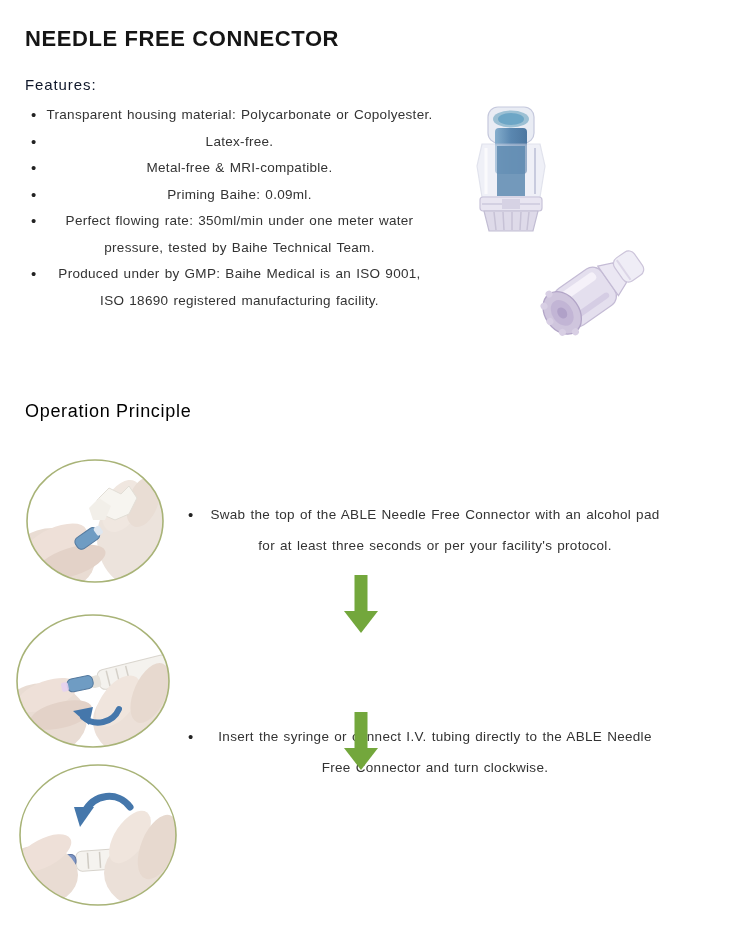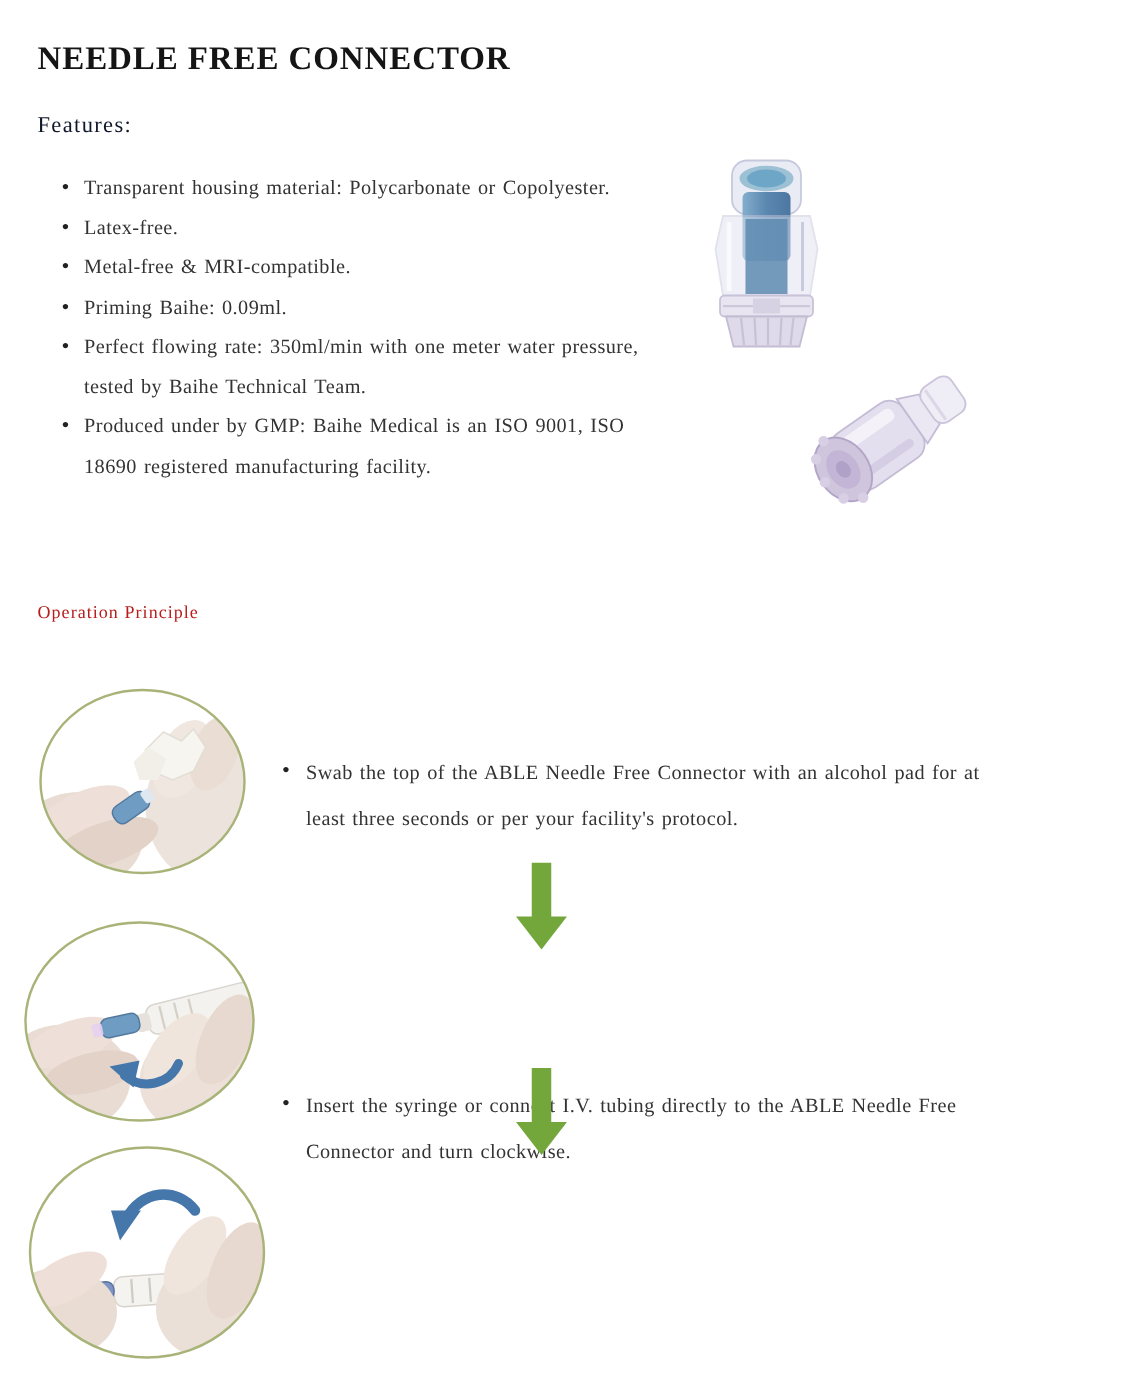"NEEDLE FREE CONNECTOR" .page { font-family: Liberation Serif, serif -> Liberation Sans, sans-serif; text-align: none -> center }
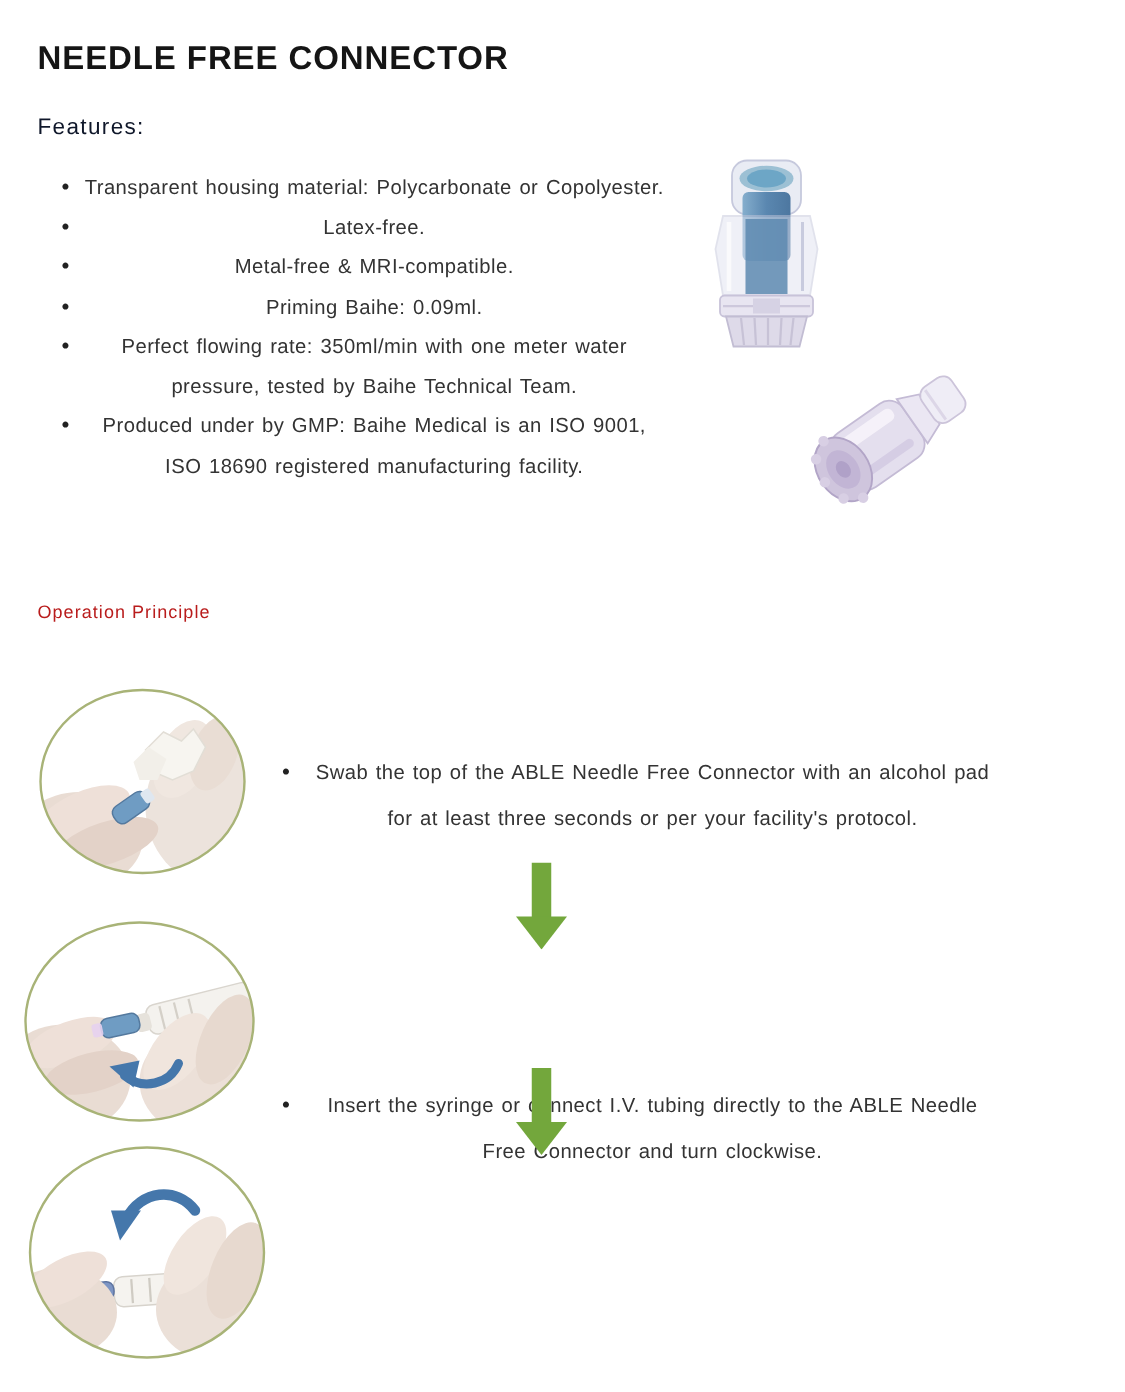"Transparent housing material:" .features-list { margin: 16px -> 6px }
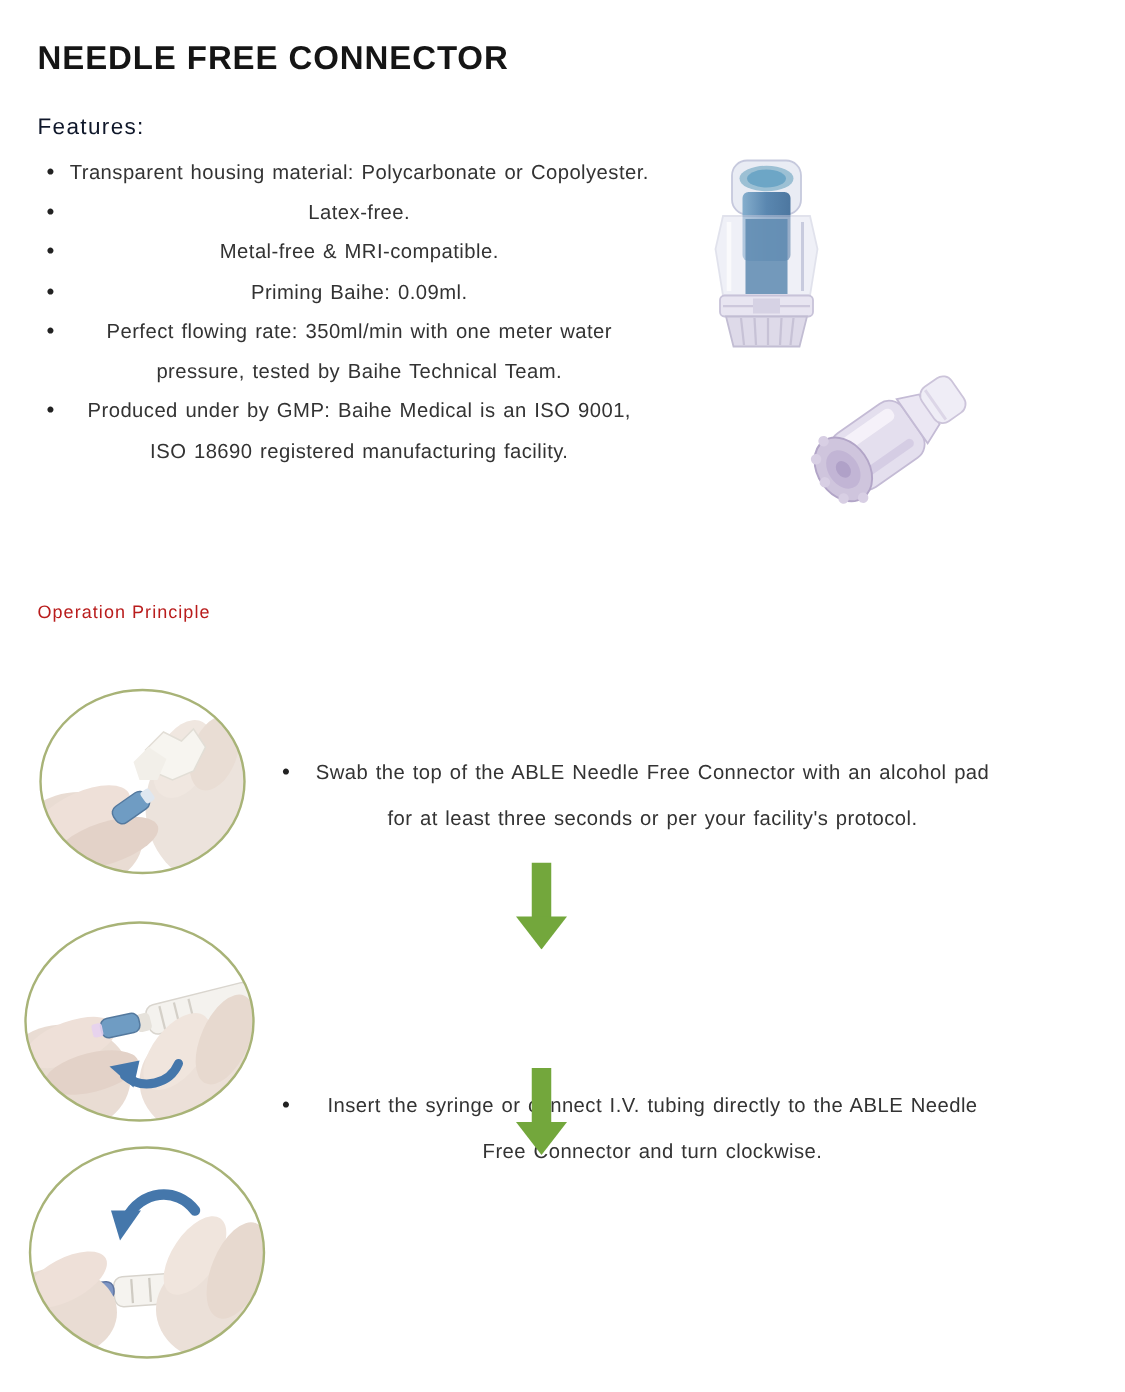"Perfect flowing rate: 350ml/min with" li { text: with -> under }
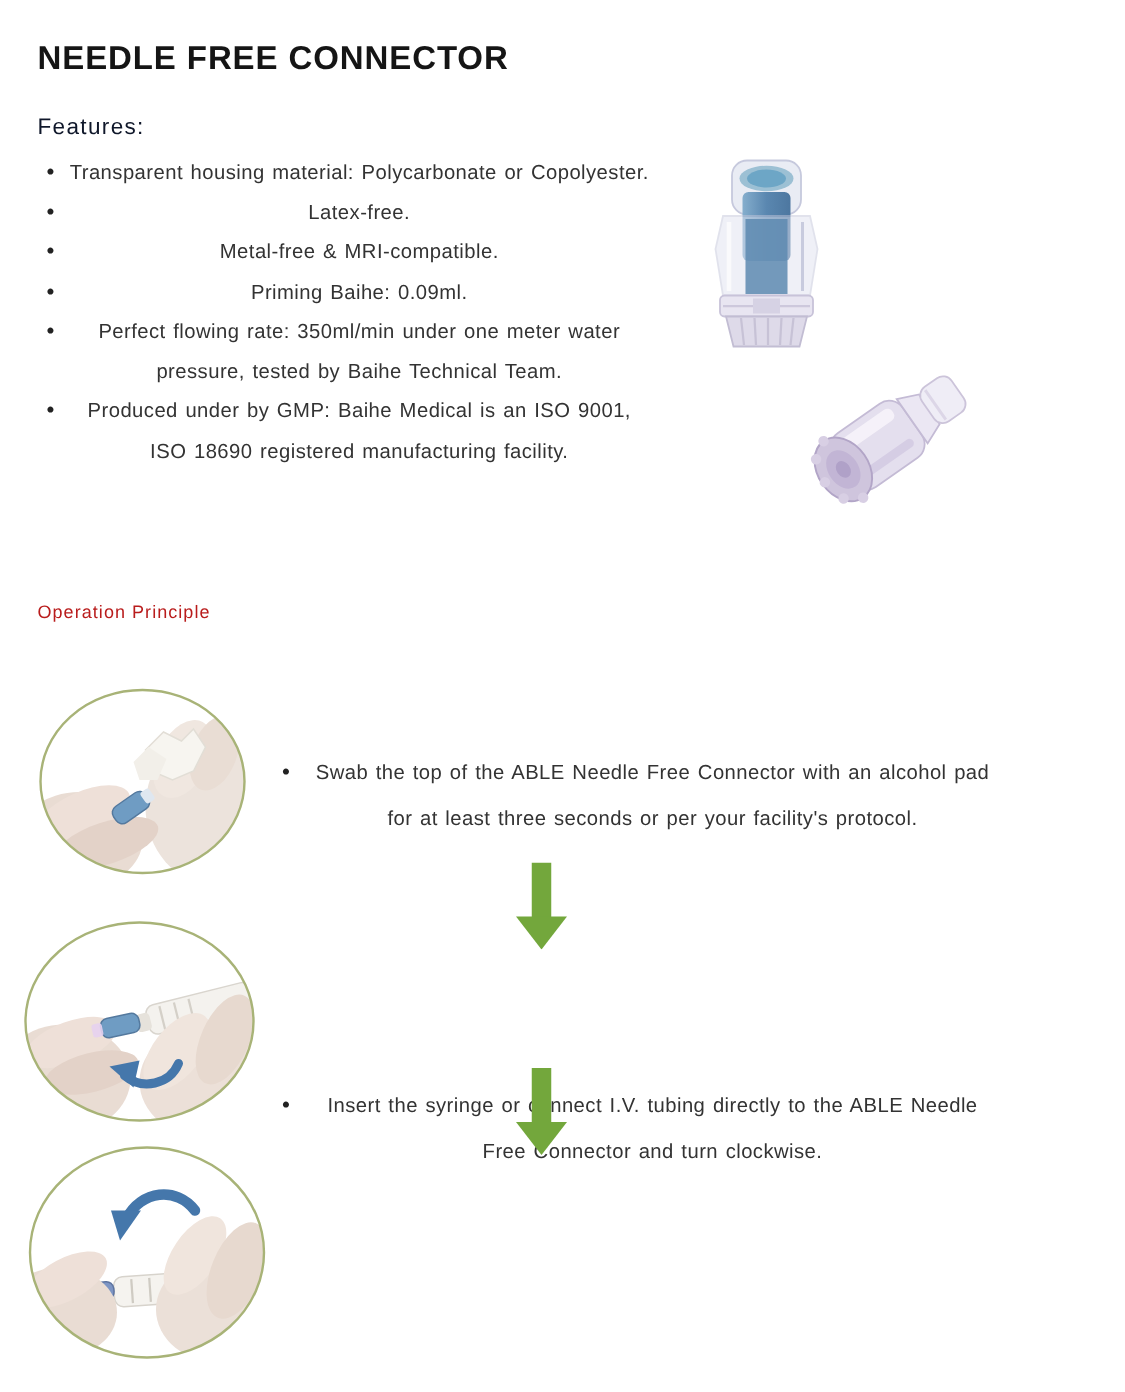"Operation Principle" .operation-heading { color: #b91c1c -> #000000; font-size: 12px -> 18px }
